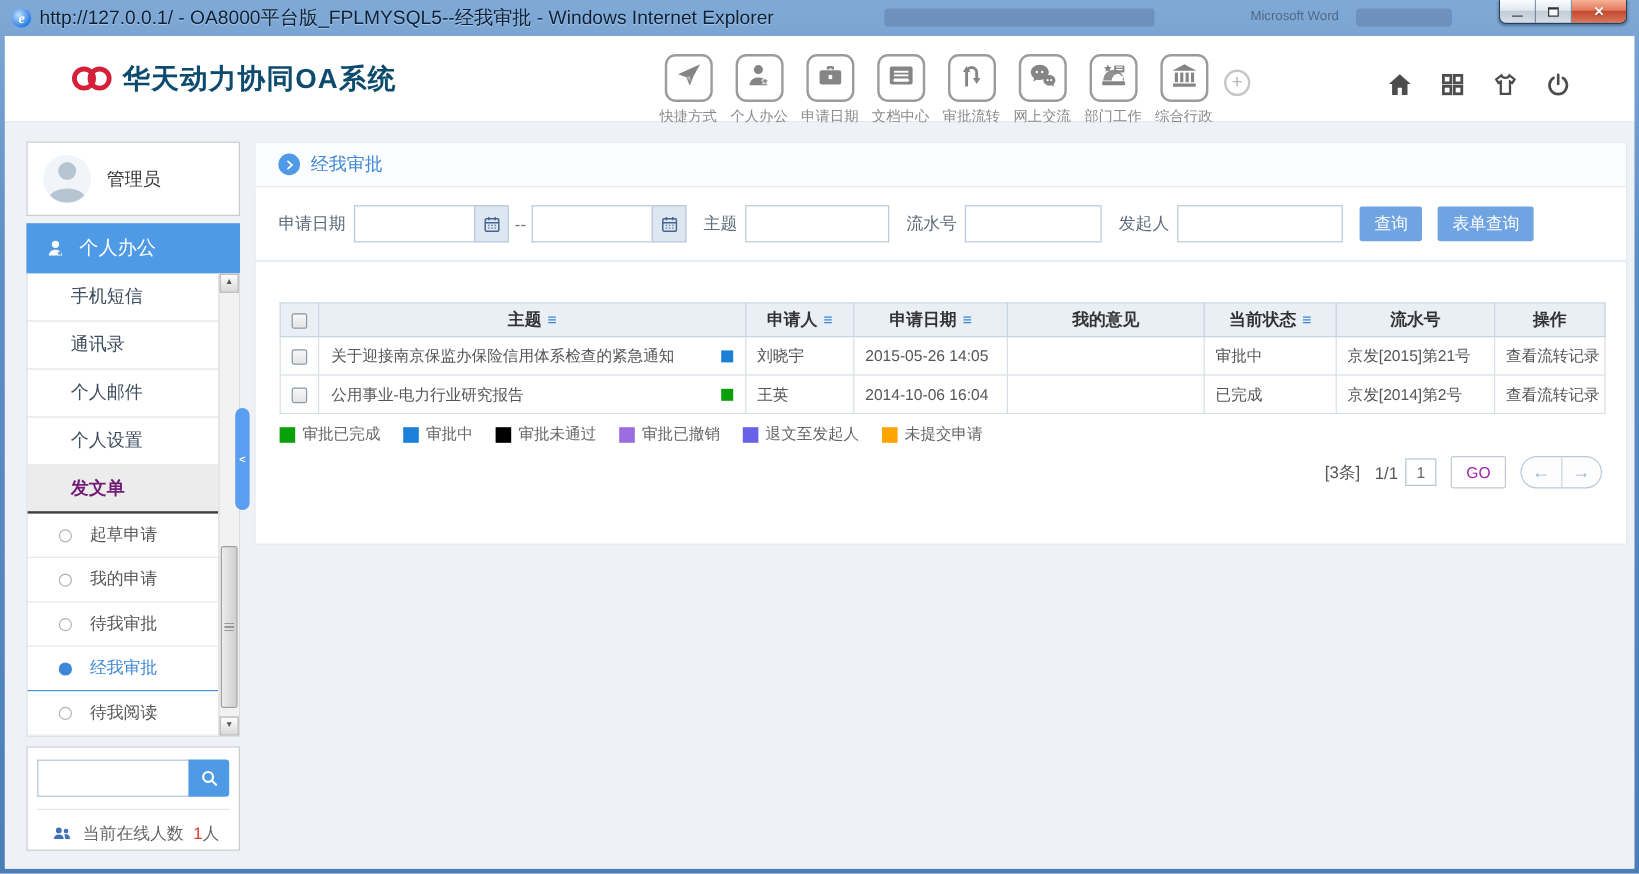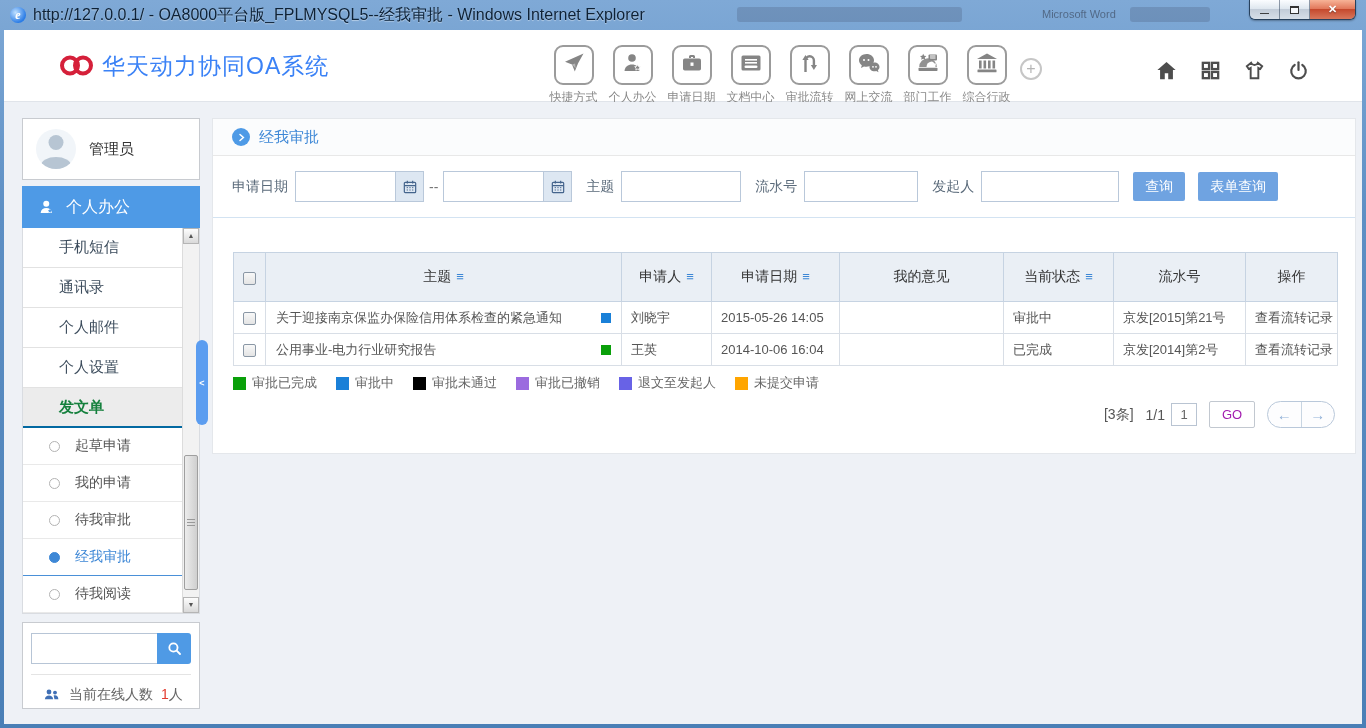"华天动力协同OA系统" .logo-text { color: #3b82f6 -> #0c4a6e; font-weight: normal -> bold }
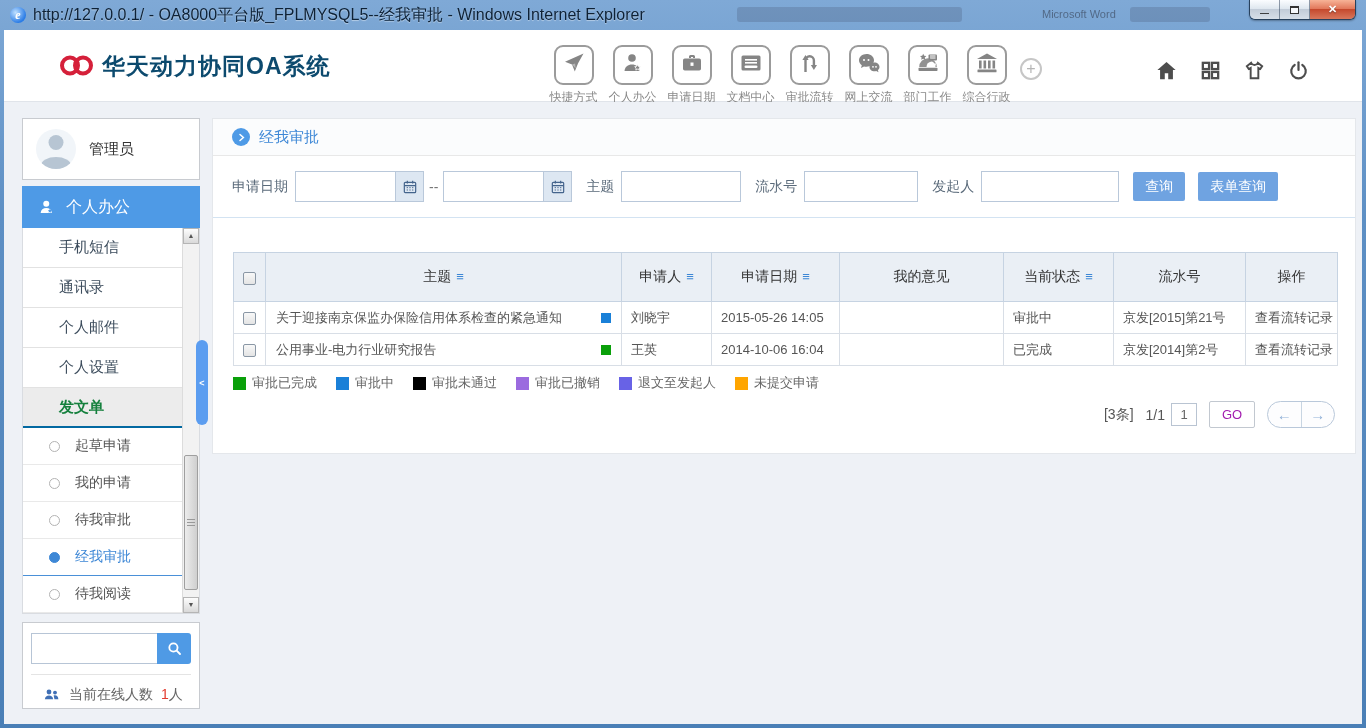"主题 ≡" th { font-weight: normal -> bold; height: 49px -> 28px }
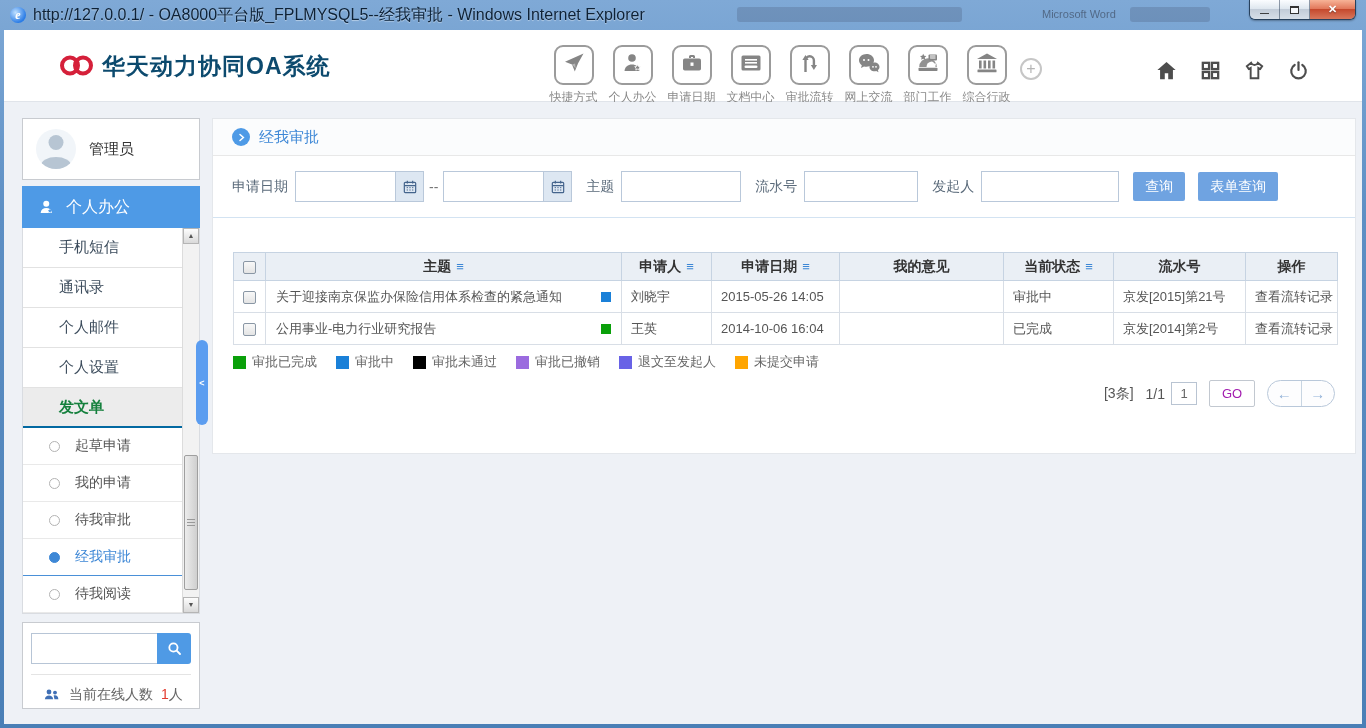"发文单" .menu-item.active { border-bottom: 2px solid #0369a1 -> 2px solid #404040; color: #15803d -> #701a75 }
